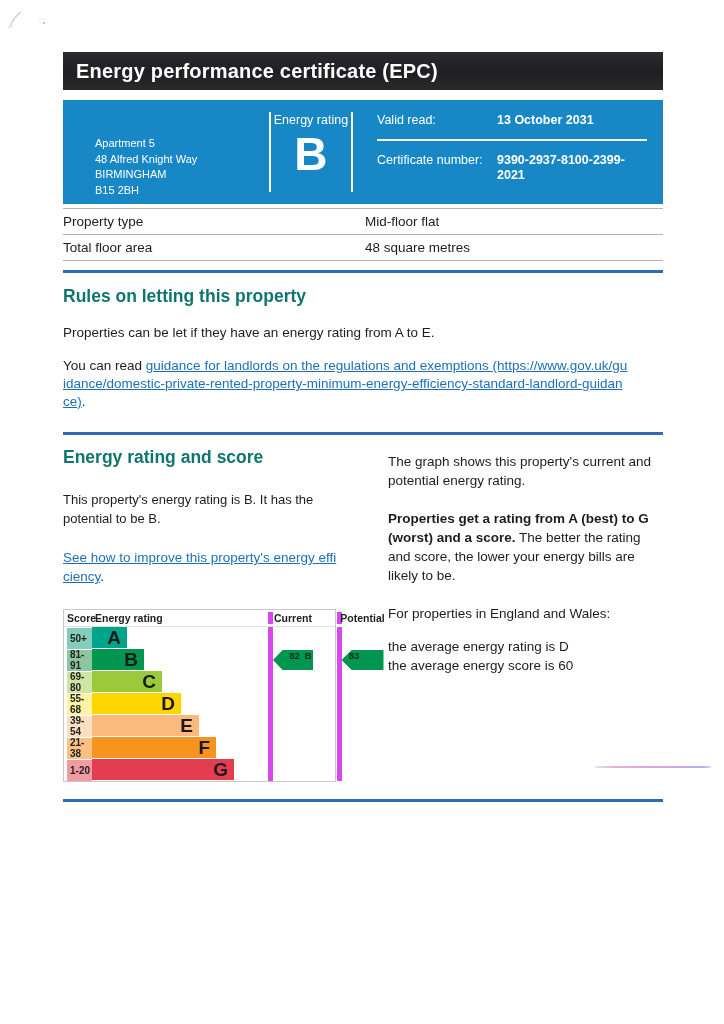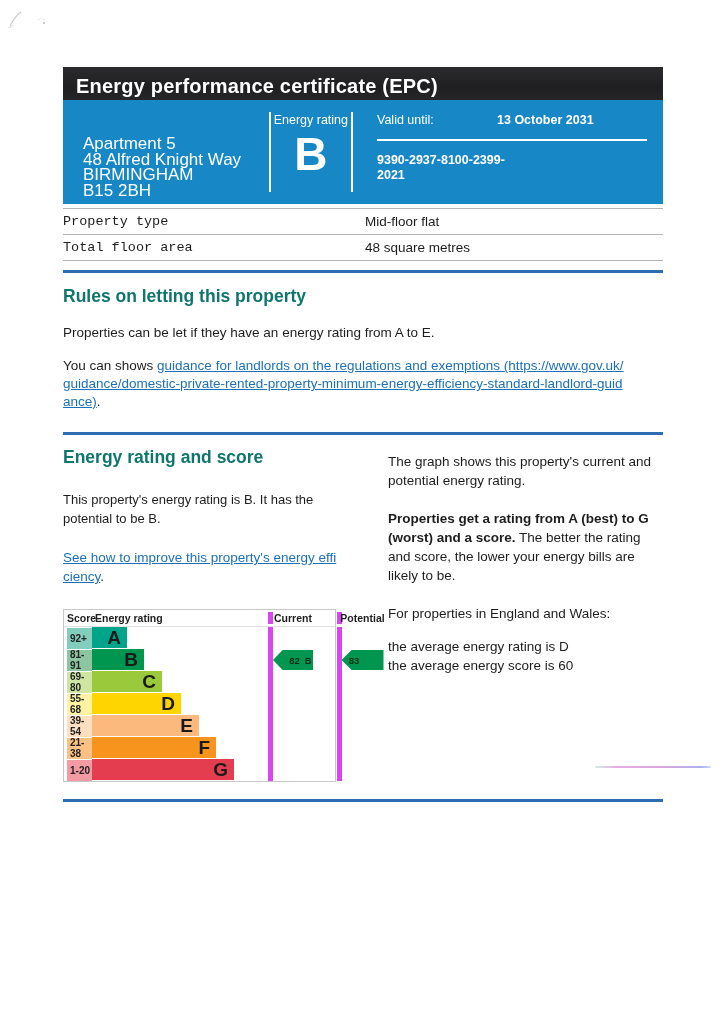"Energy performance certificate (EPC)" .title-bar { top: 67px -> 52px }
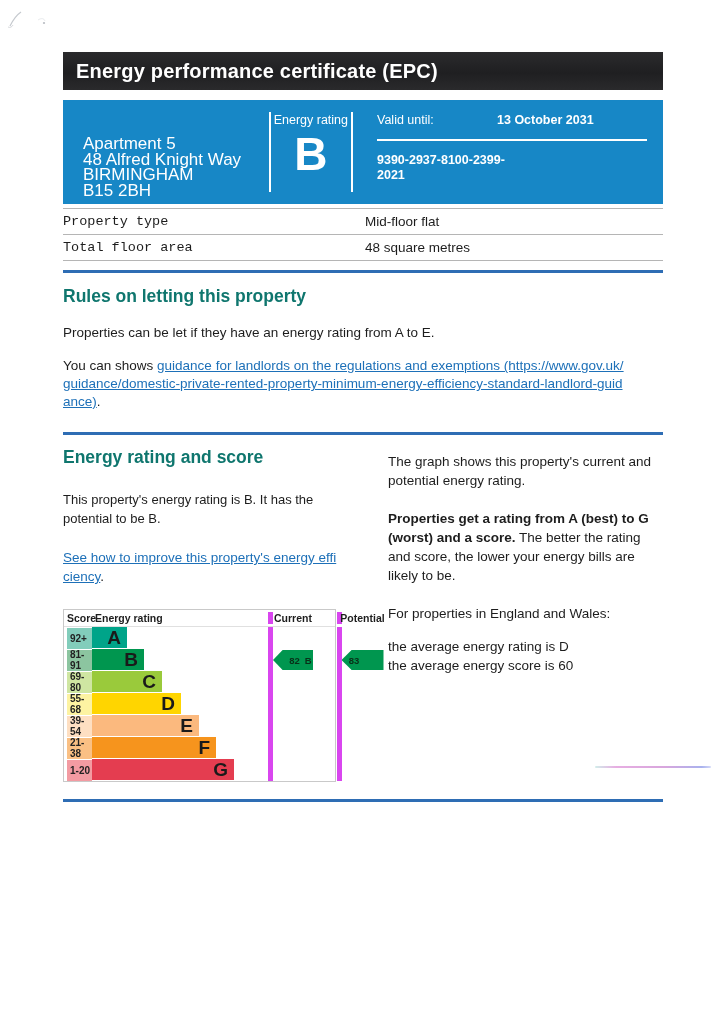"Valid until:" div.sb-label { text: until -> read }
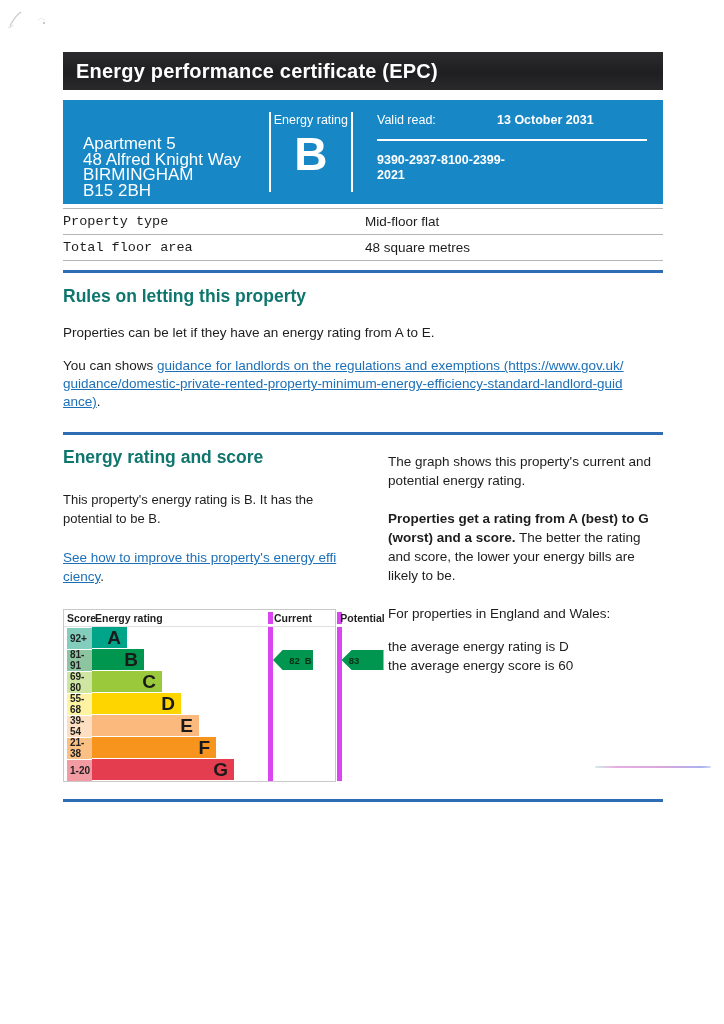"Apartment 5" .sb-col-address { font-size: 17px -> 11px; padding: 36px 0 0 20px -> 36px 0 0 32px }
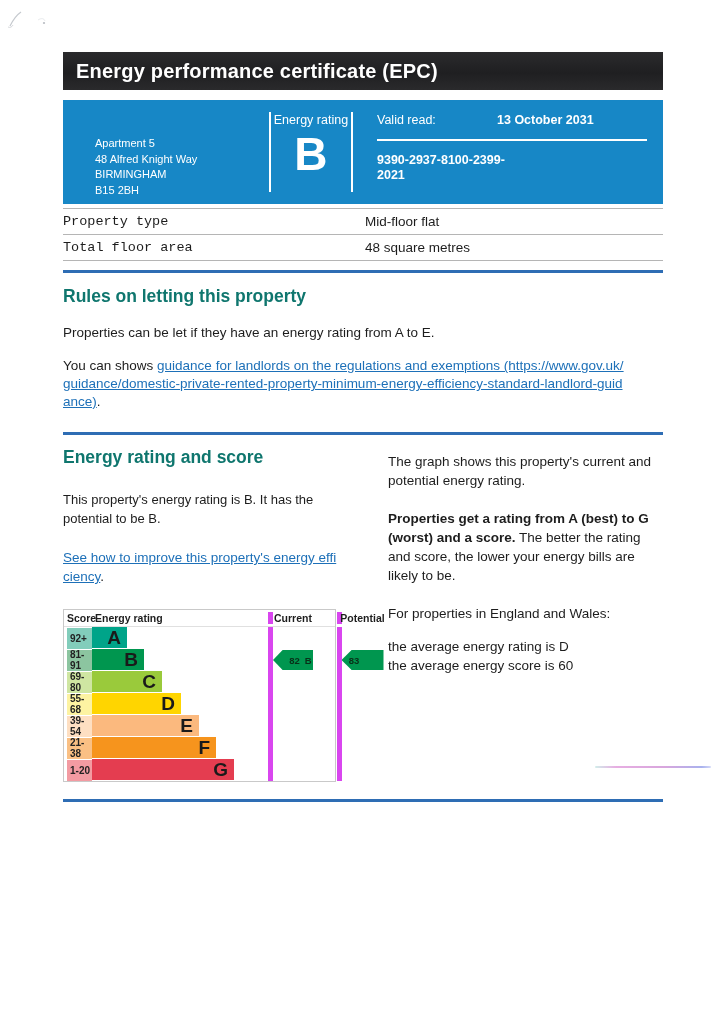"Certificate number:" div.sb-label { html: none -> <div>Certificate number:</div> }
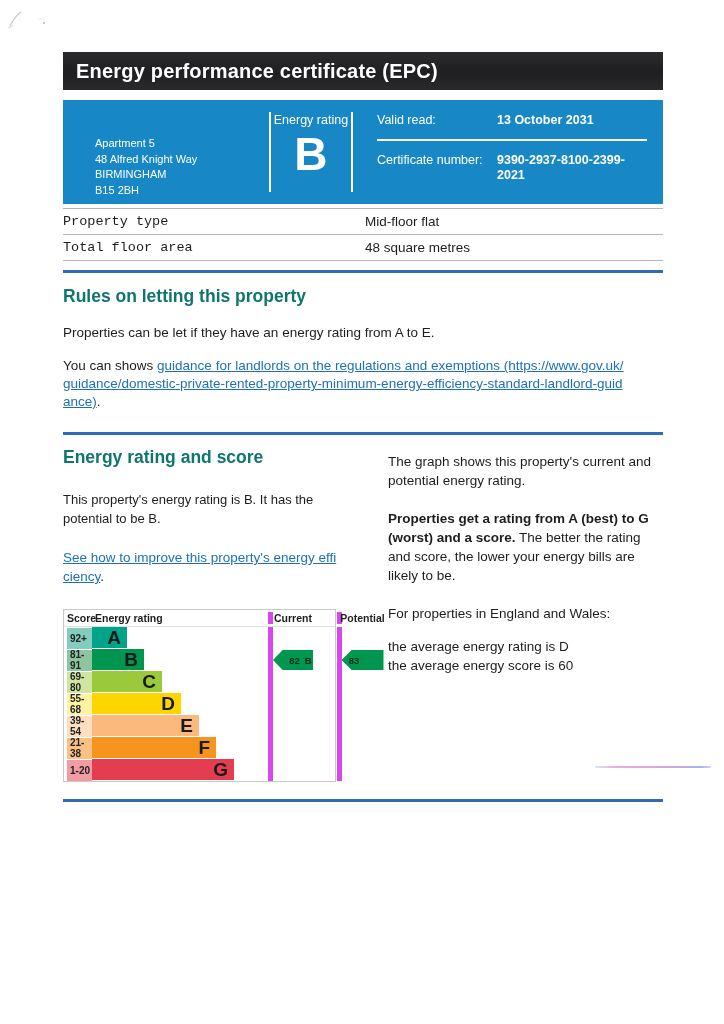"Property type" .fact-label { font-family: Liberation Mono, monospace -> none }
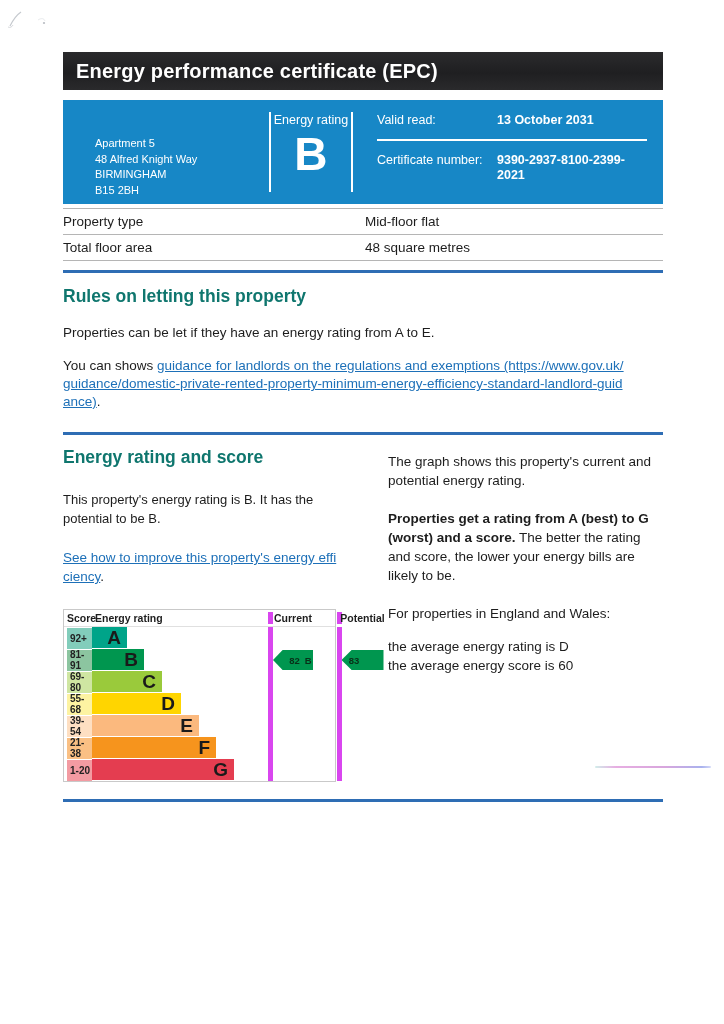"You can shows" span { text: shows -> read }
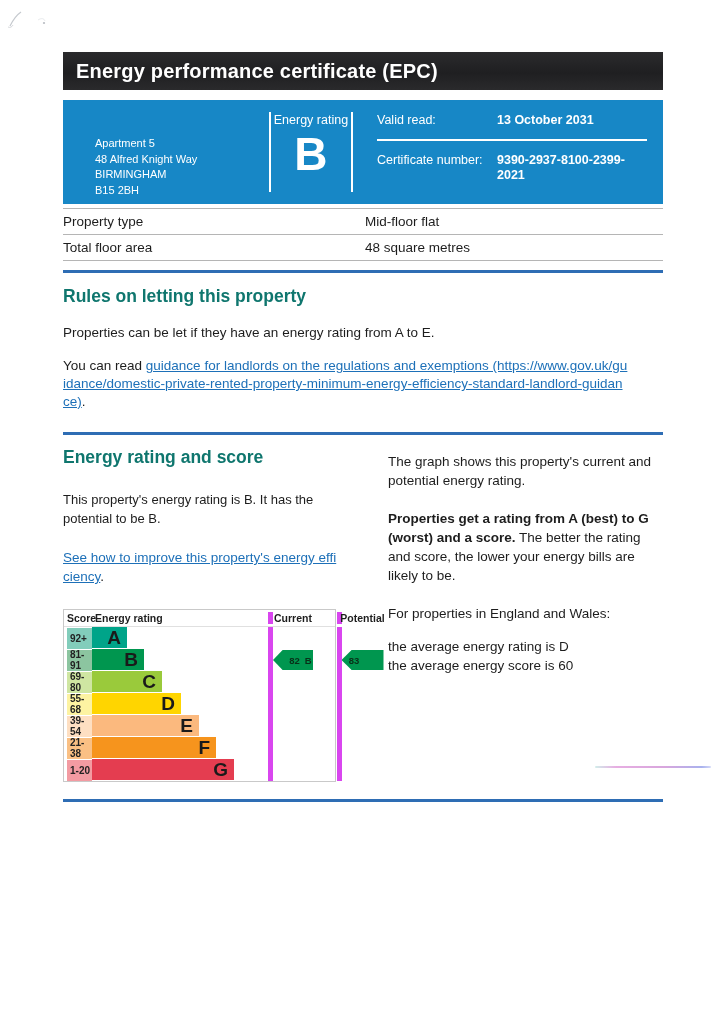"92+" div.band-score { text: 92+ -> 50+ }
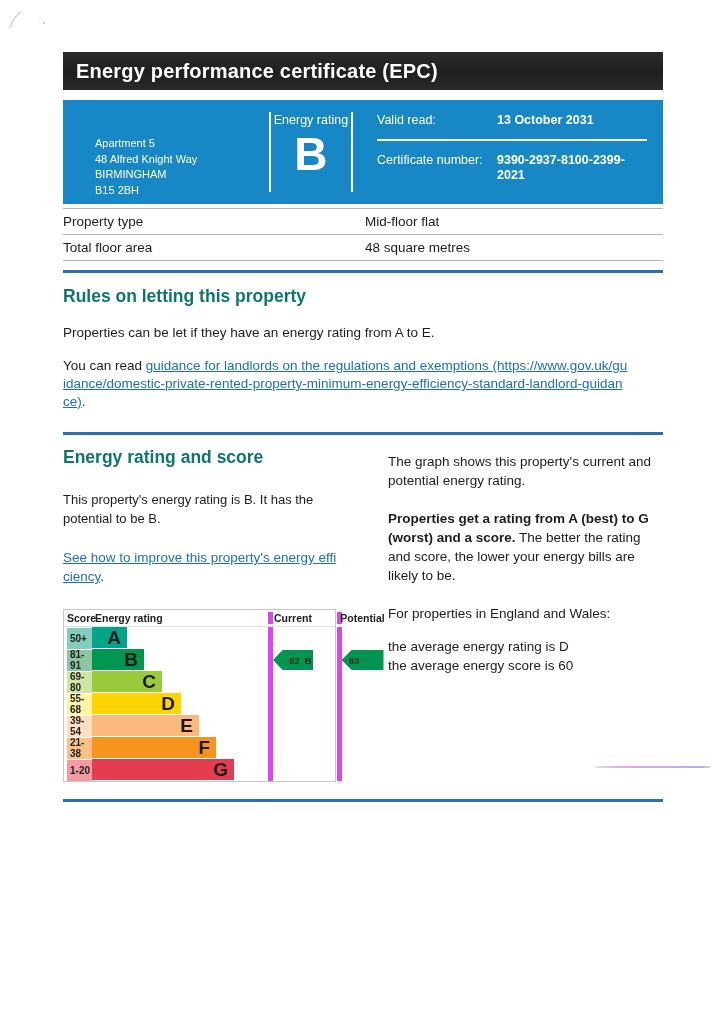"82" .rating-arrow { align-items: center -> flex-start }
